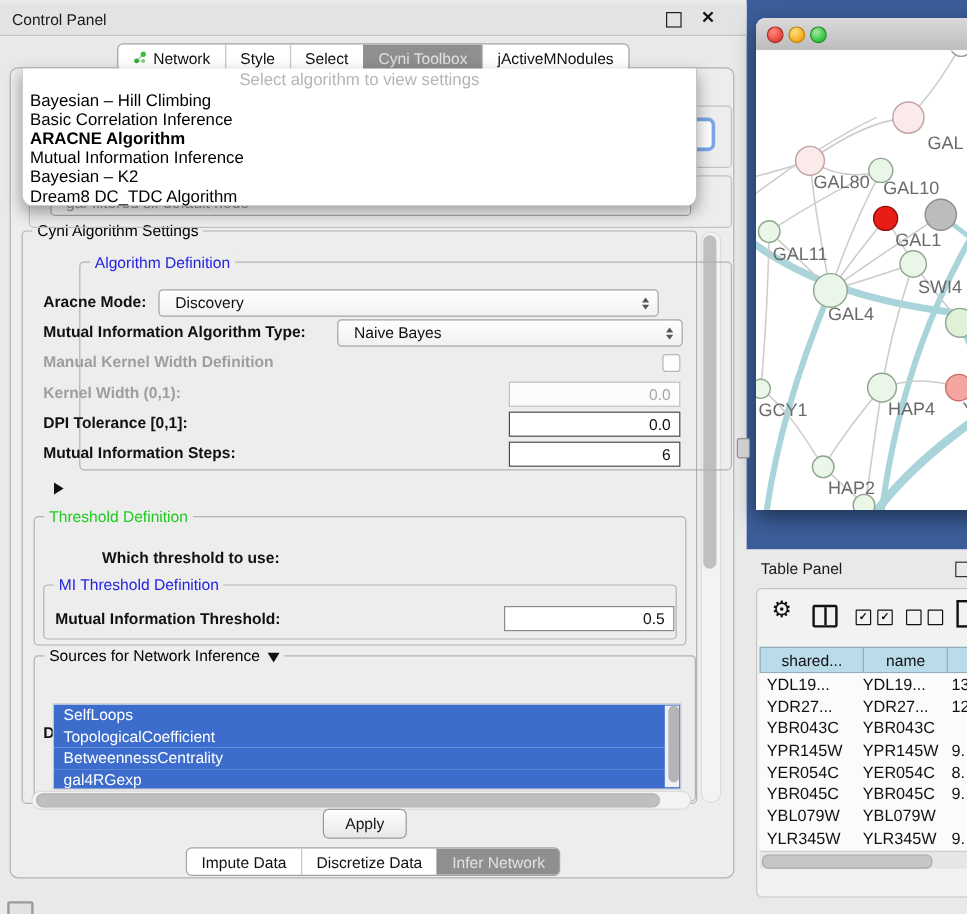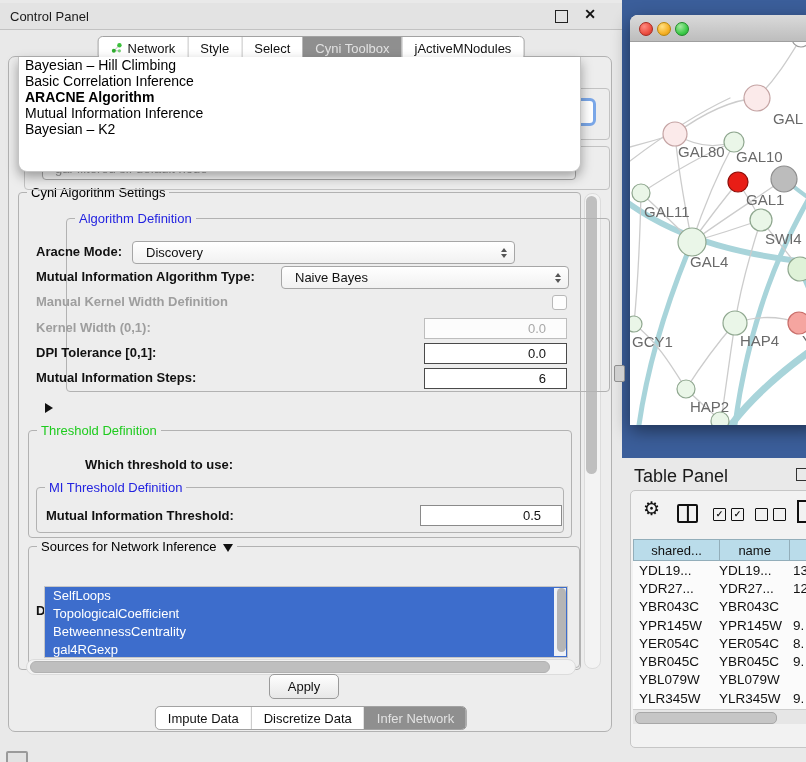"Select algorithm to view settings" div { html: none -> <div>Select algorithm to view settings</div> }
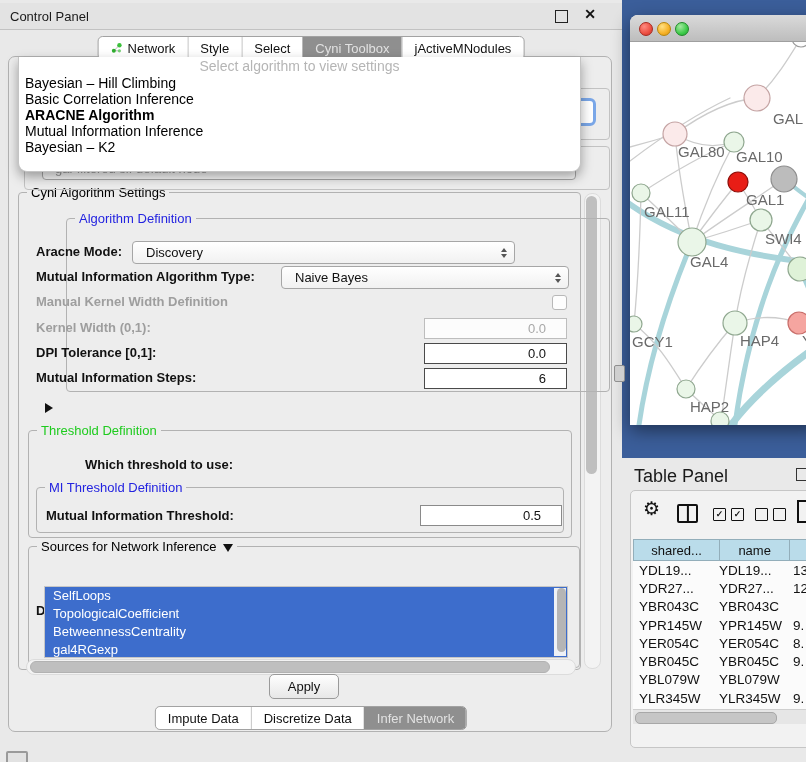"Dream8 DC_TDC Algorithm" div.algo-item { html: none -> <div>Dream8 DC_TDC Algorithm</div> }
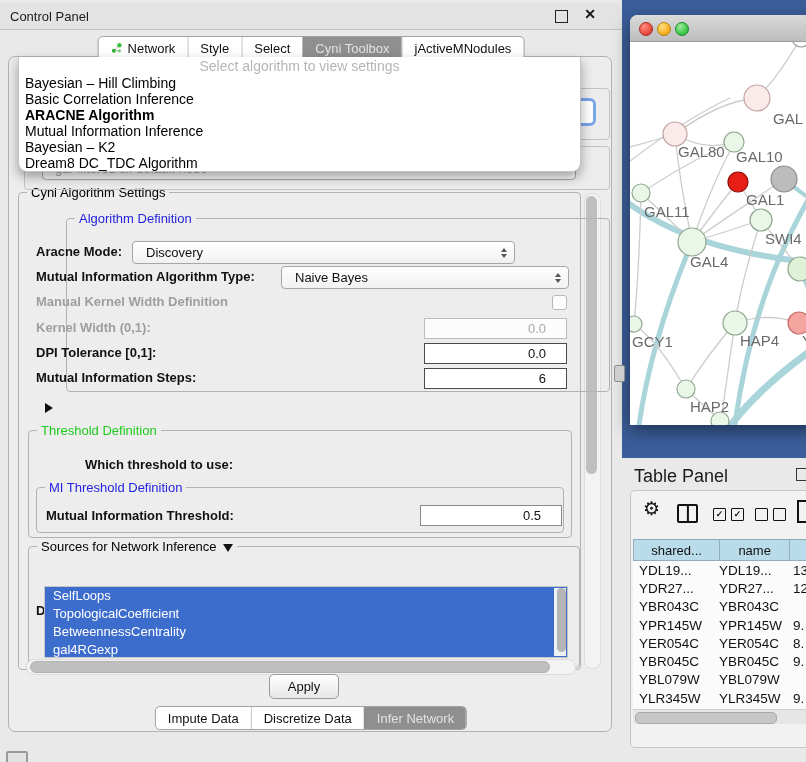"Discovery" div.abs { width: 383px -> 417px }
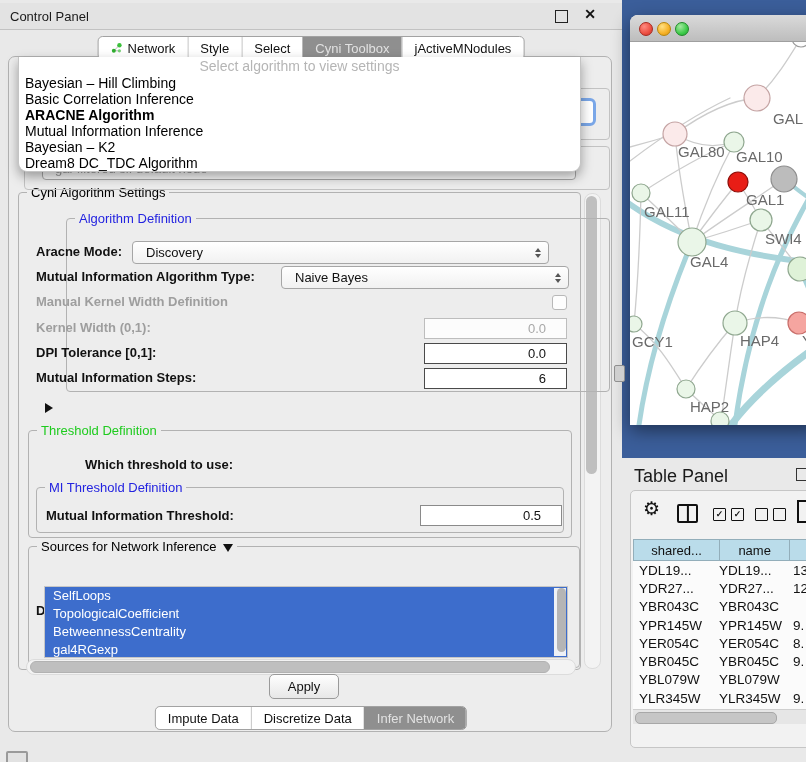"0.0" .field { padding: 0 20px -> 0 7px }
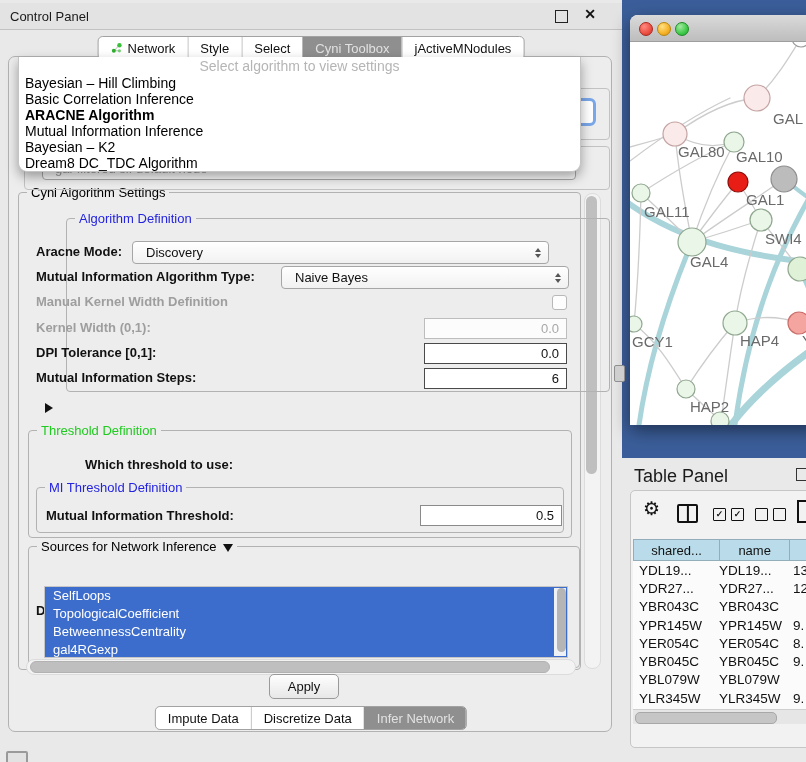"Table Panel" #tp-title { font-size: 18px -> 13px }
